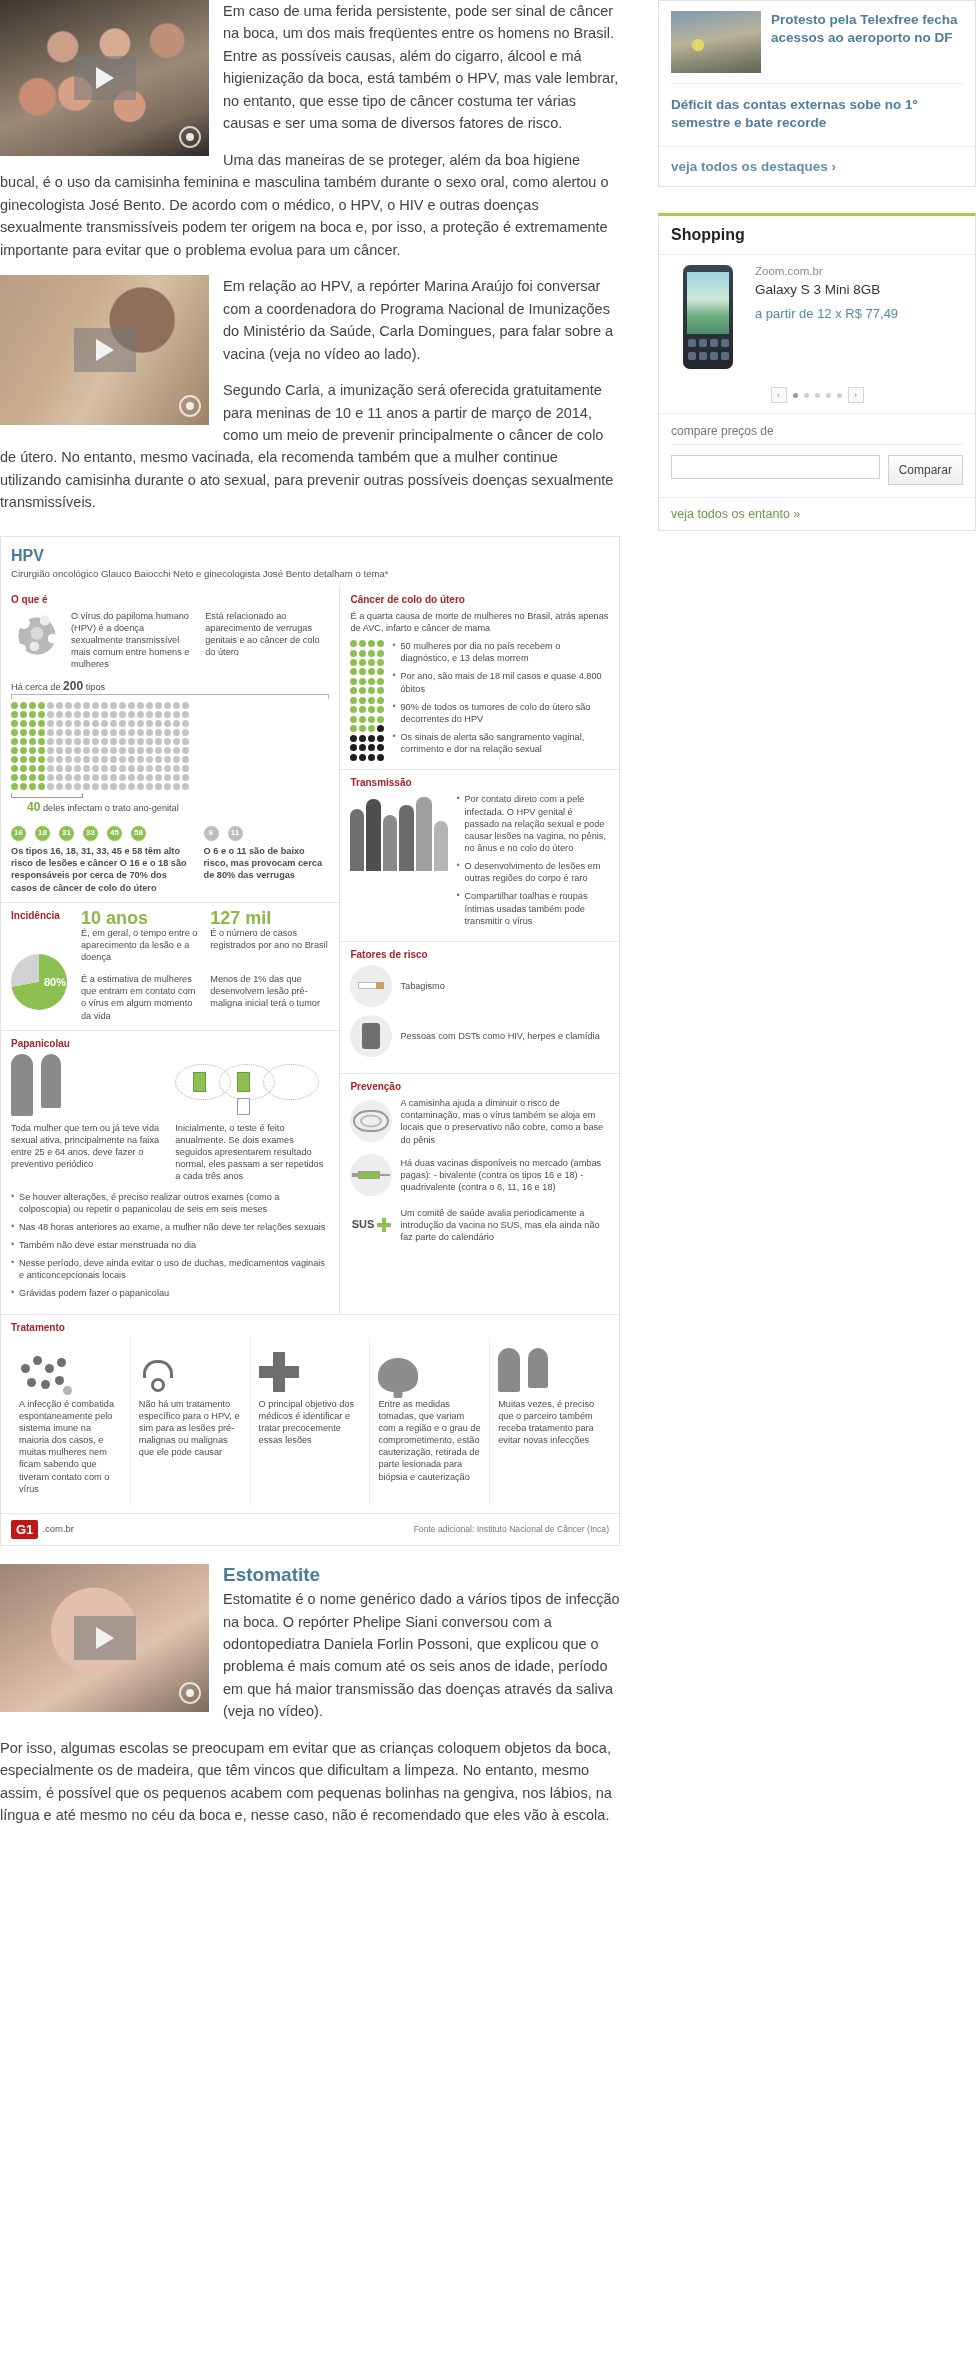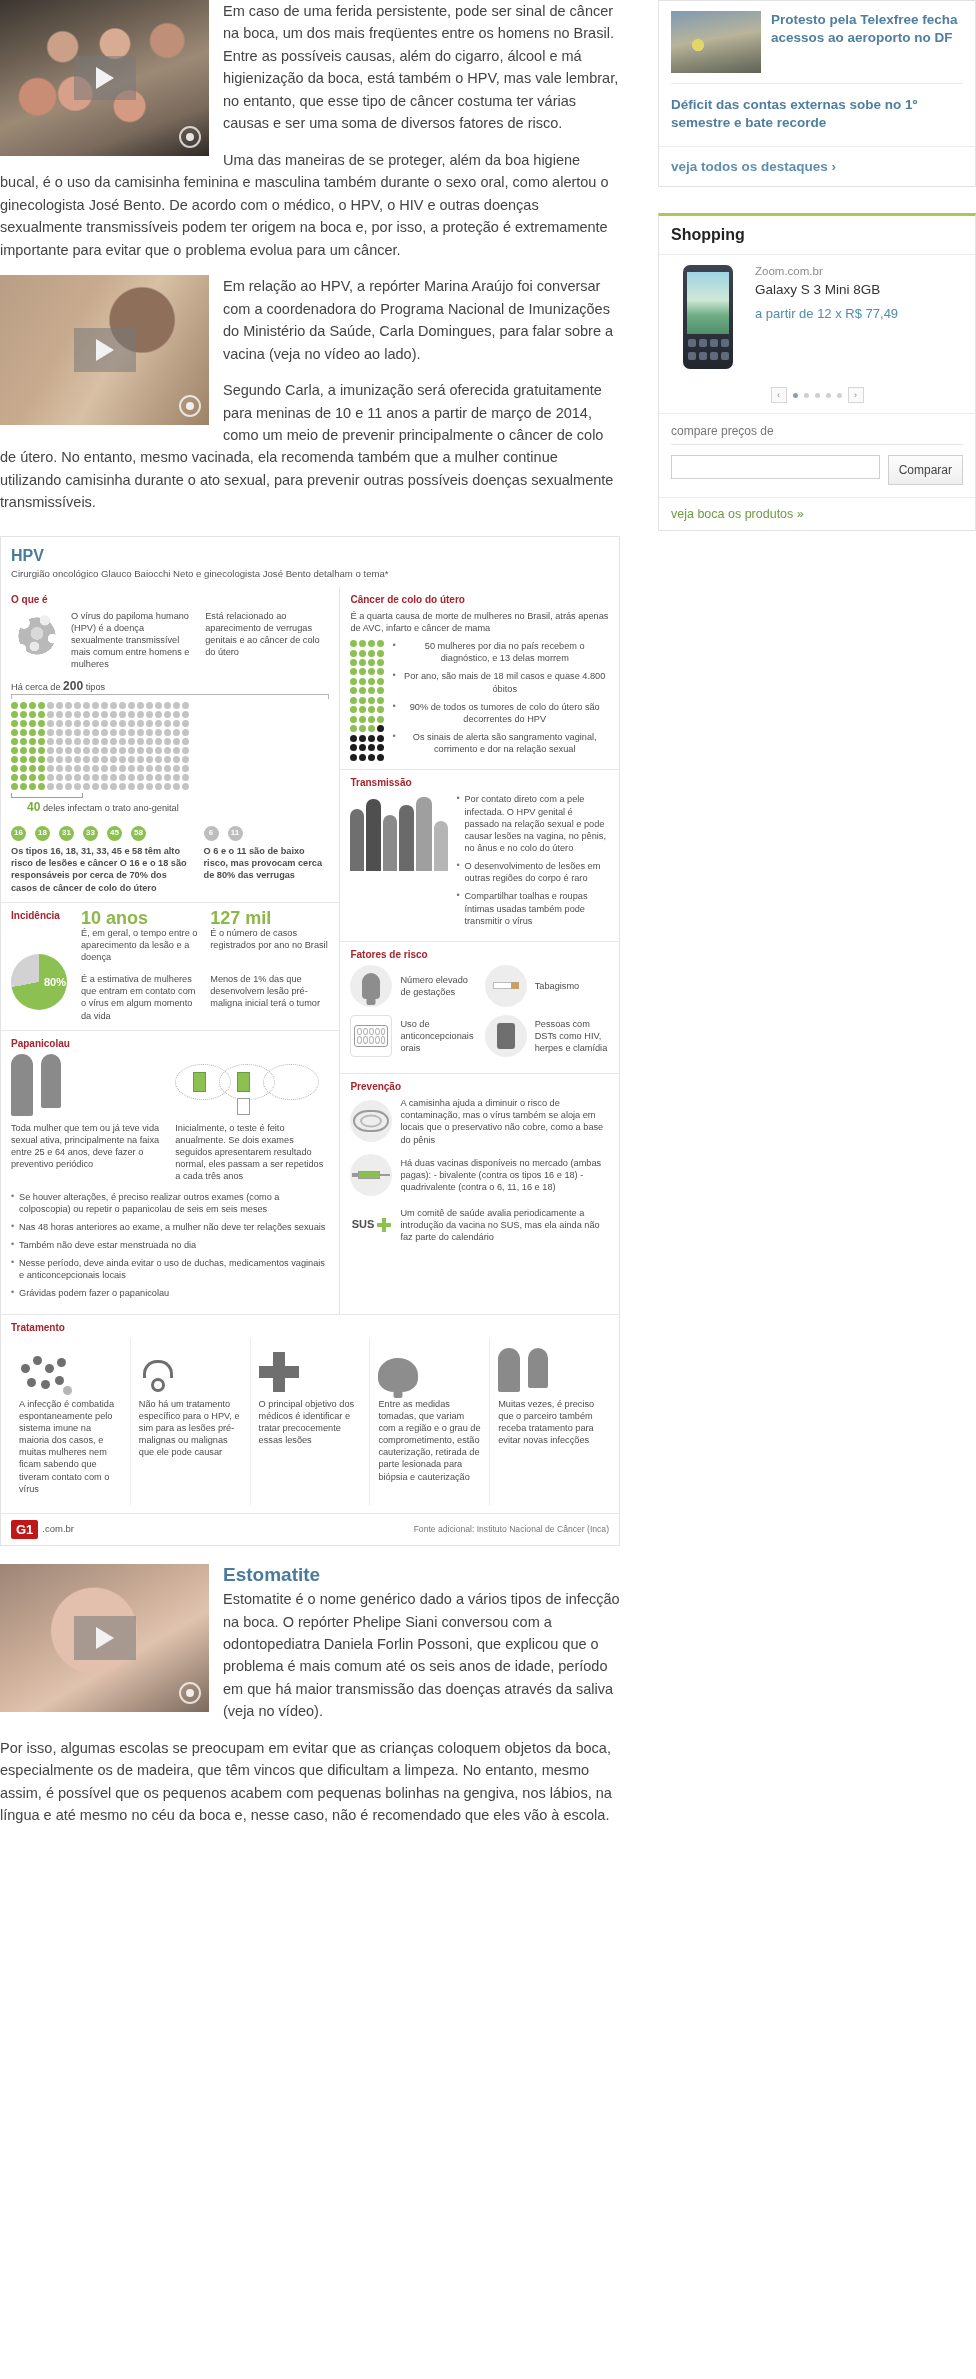"veja boca os produtos »" div.shop-ft { text: boca os produtos -> todos os entanto }
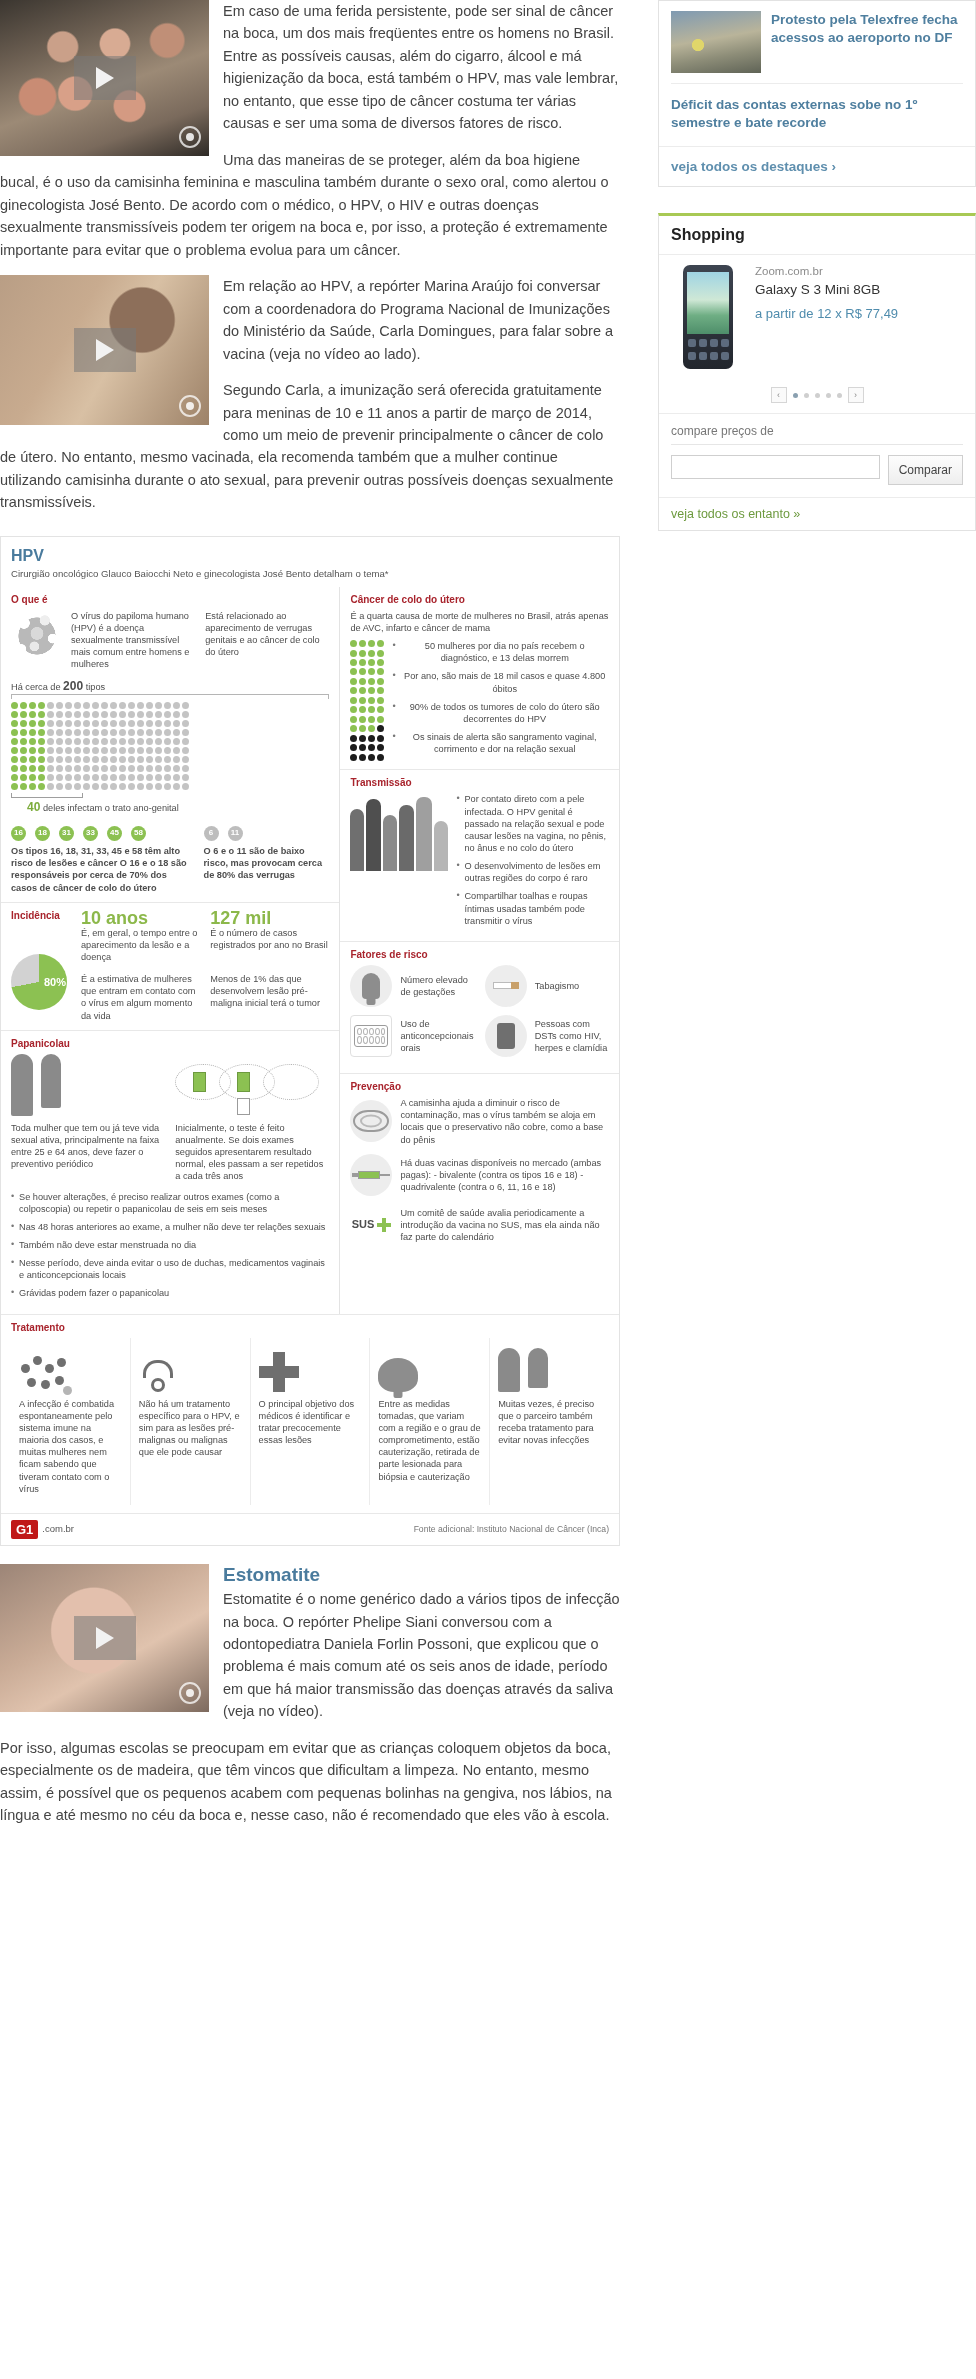"50 mulheres por dia no" div { text-align: center -> none }
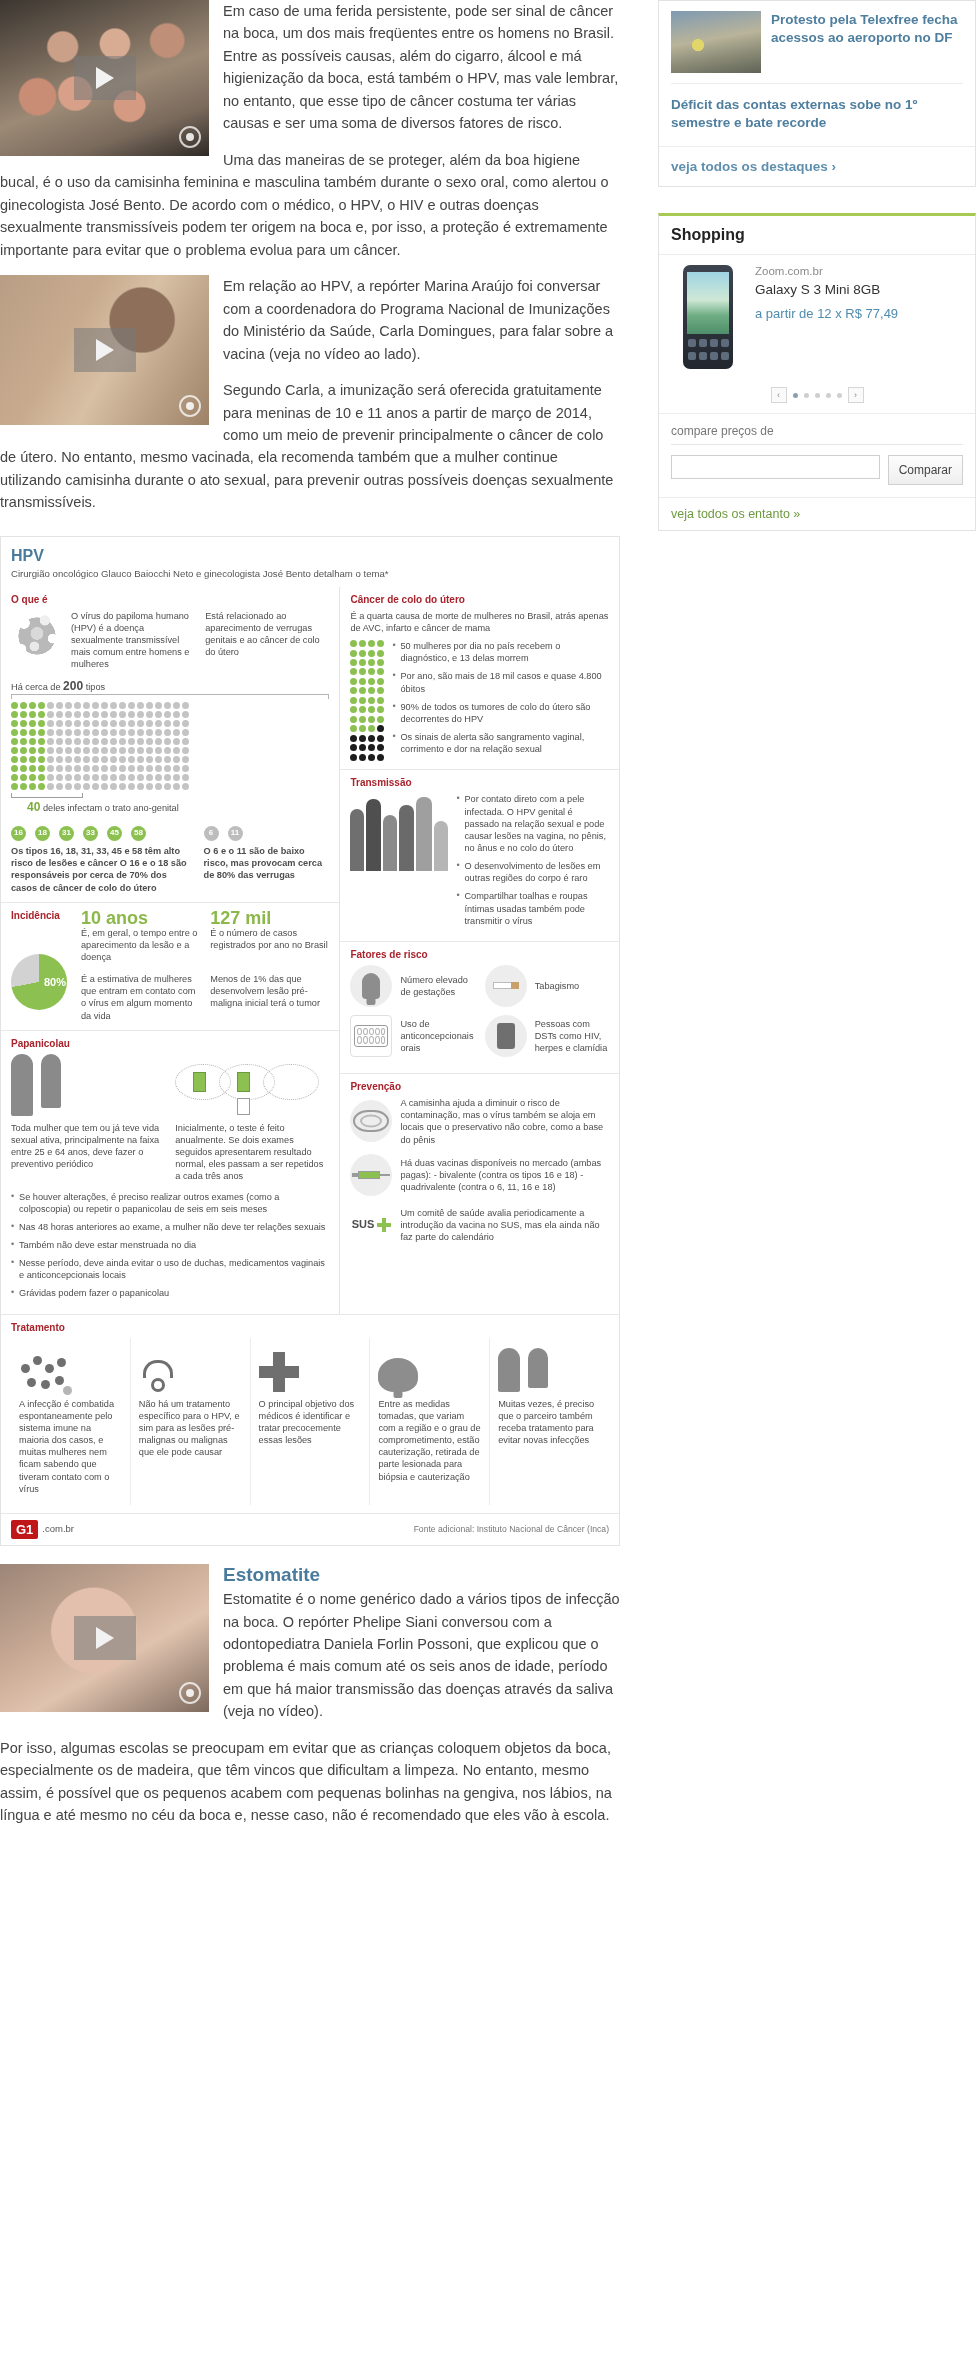"Número elevado de gestações" div { html: <div> <div> <div> <div></div> </div> <div>Número elevado de gestações</div> </div> <div> <div> <div> <i></i> <i></i> <i></i> <i></i> <i></i> <i></i> <i></i> <i></i> <i></i> <i></i> </div> </div> <div>Uso de anticoncepcionais orais</div> </div> </div> -> none }
